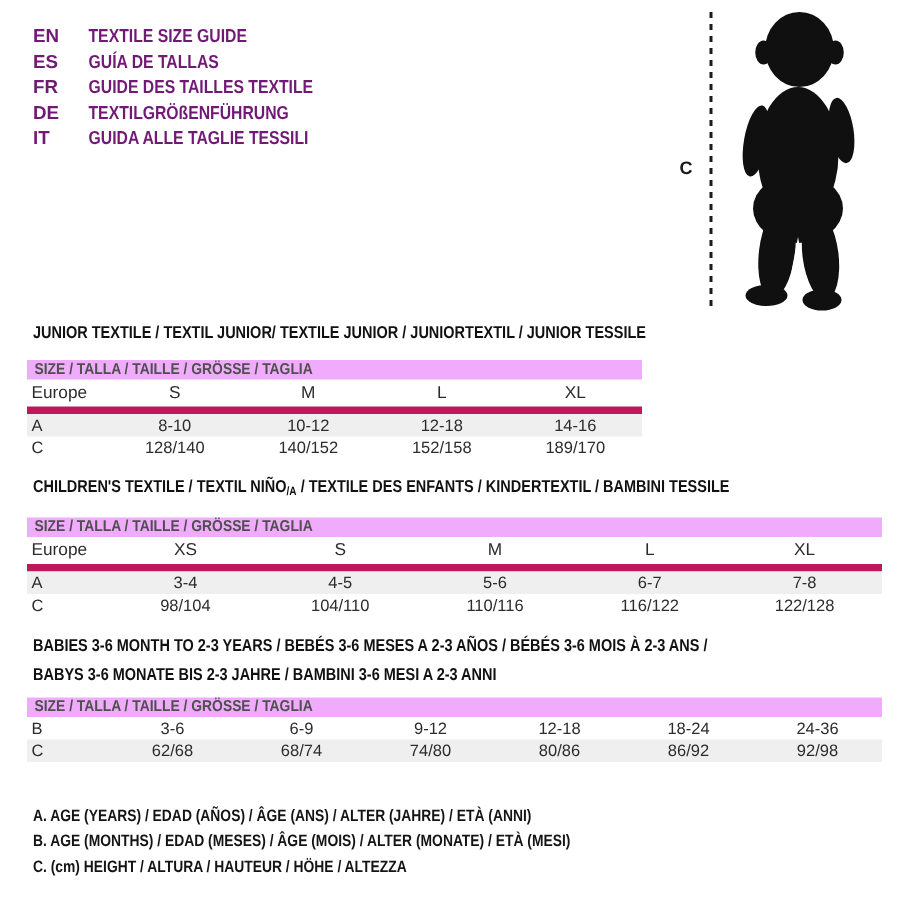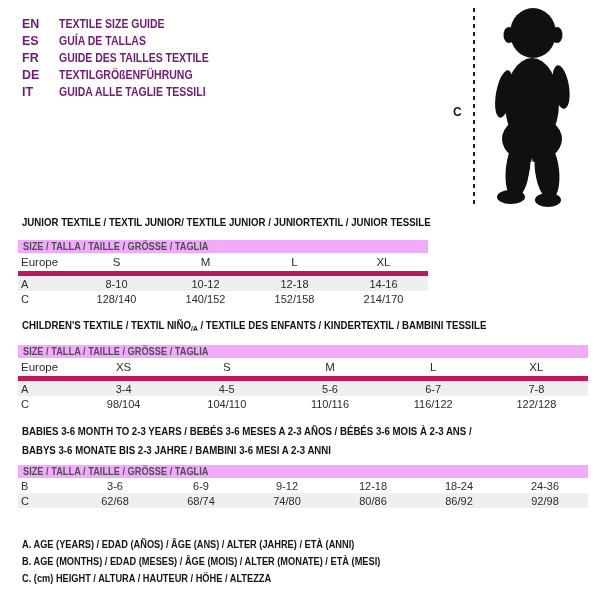"214/170" span.cv { text: 214/170 -> 189/170 }
